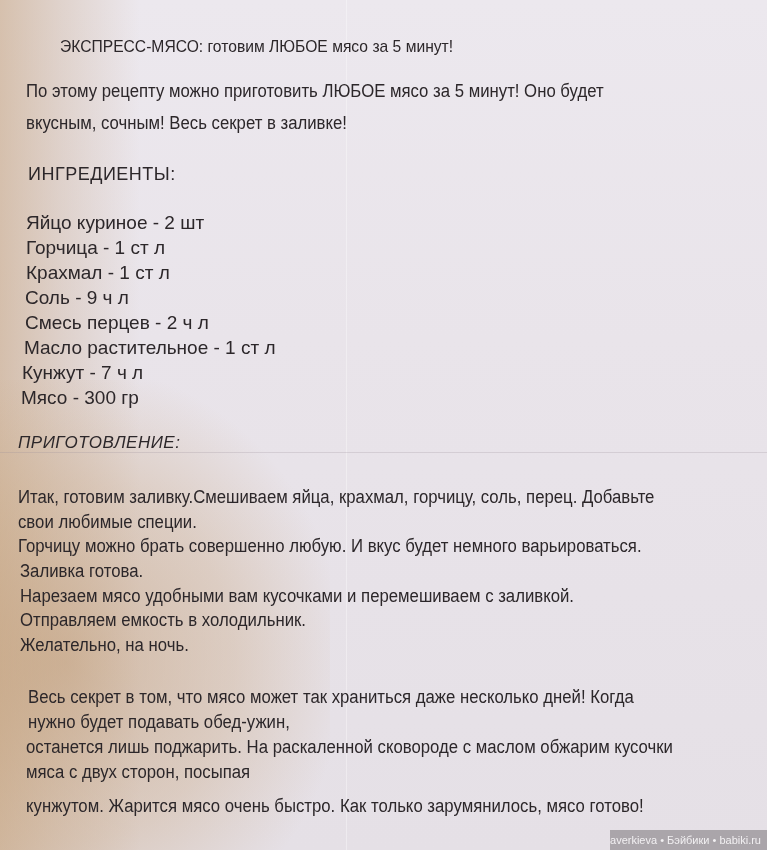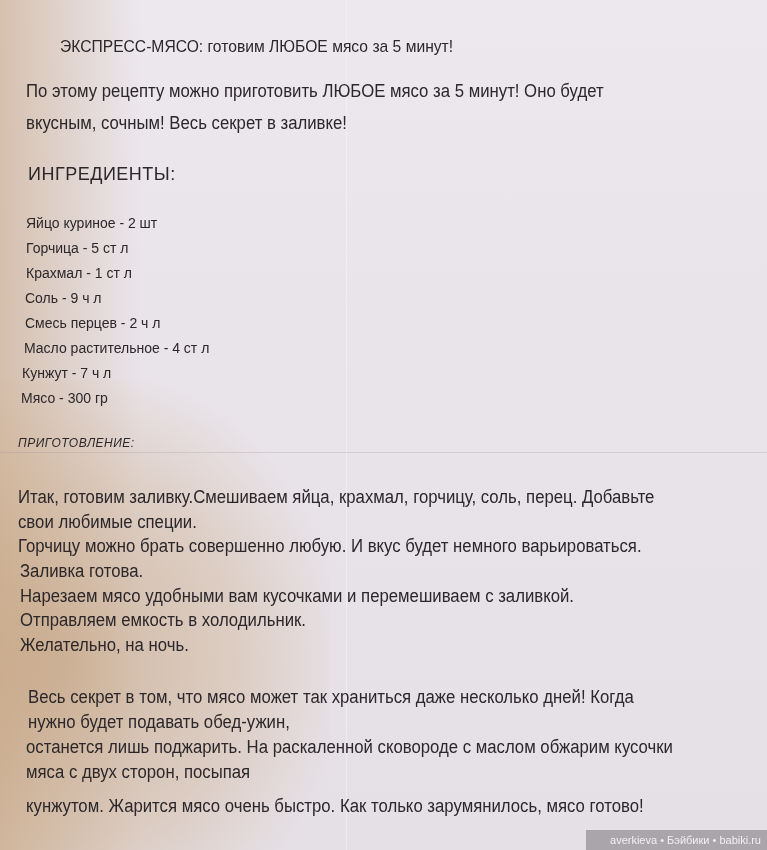"Яйцо куриное - 2 шт" .ing { font-size: 14px -> 19px }
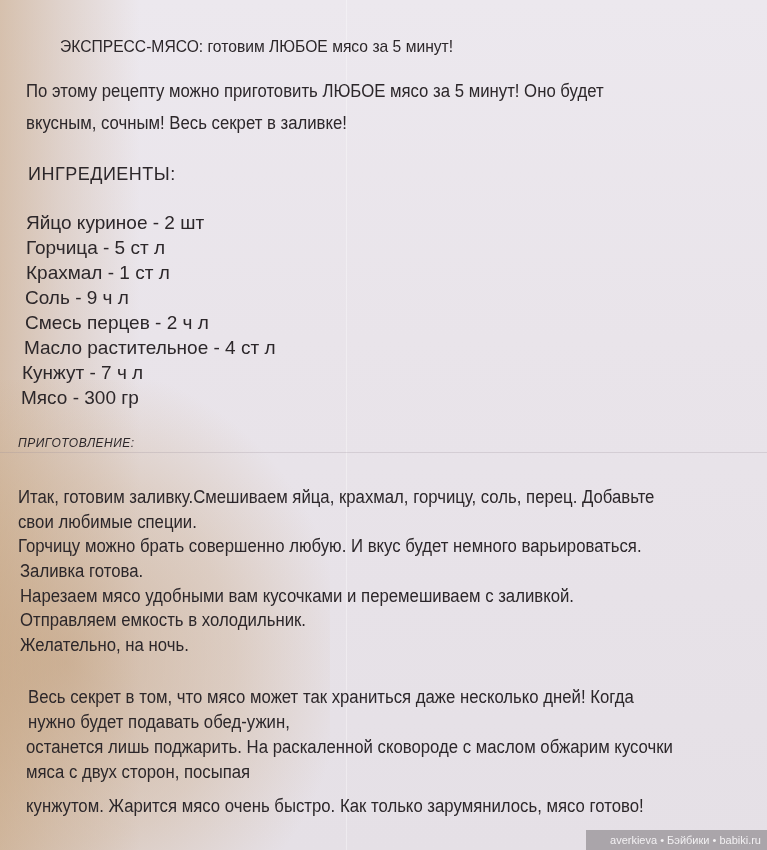"Горчица - 5 ст л" div.line { text: 5 -> 1 }
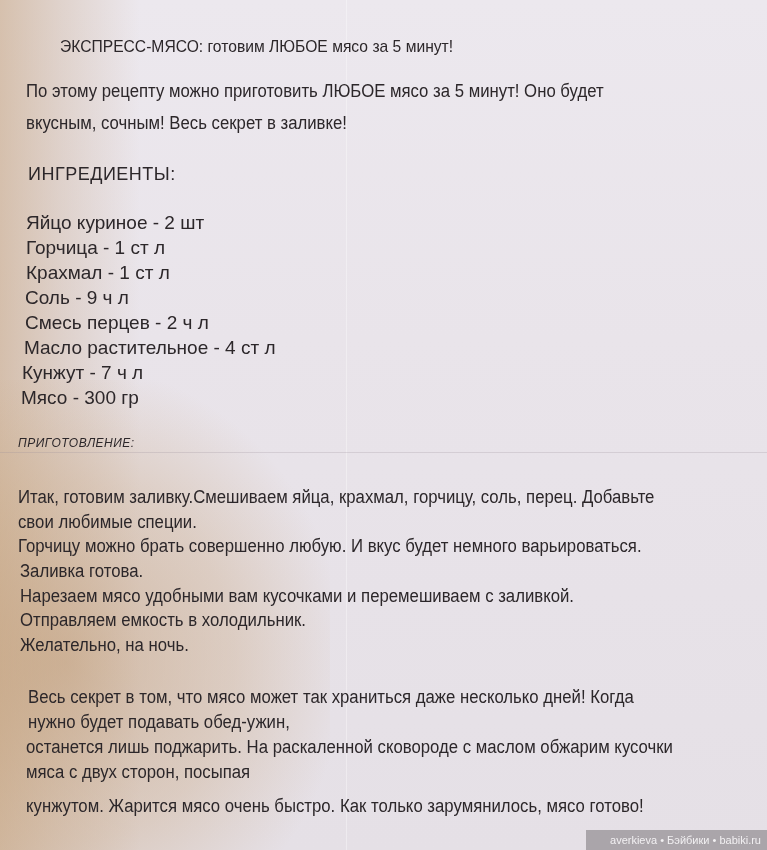"Масло растительное - 4 ст" div.line { text: 4 -> 1 }
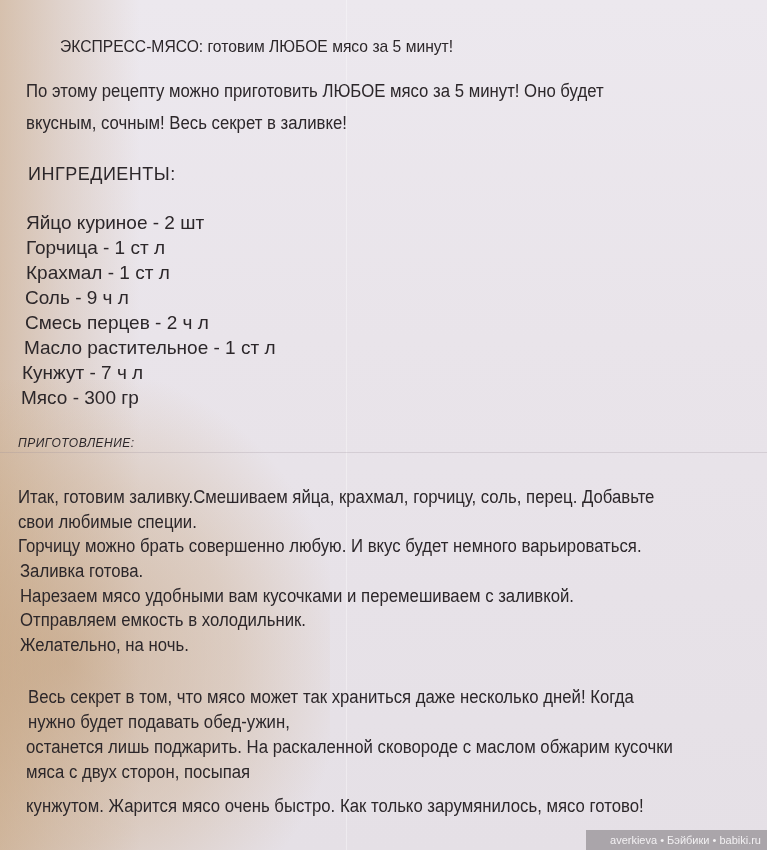"ПРИГОТОВЛЕНИЕ:" .h-prep { font-size: 12px -> 17px }
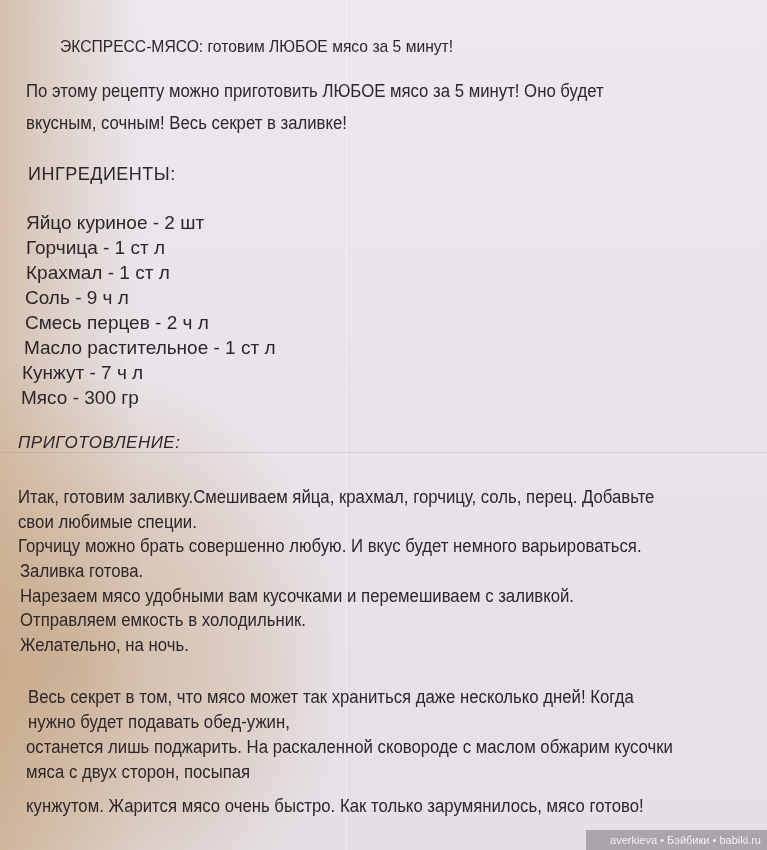"averkieva • Бэйбики • babiki.ru" .watermark { padding: 0 6px 0 24px -> 0 6px 0 0 }
